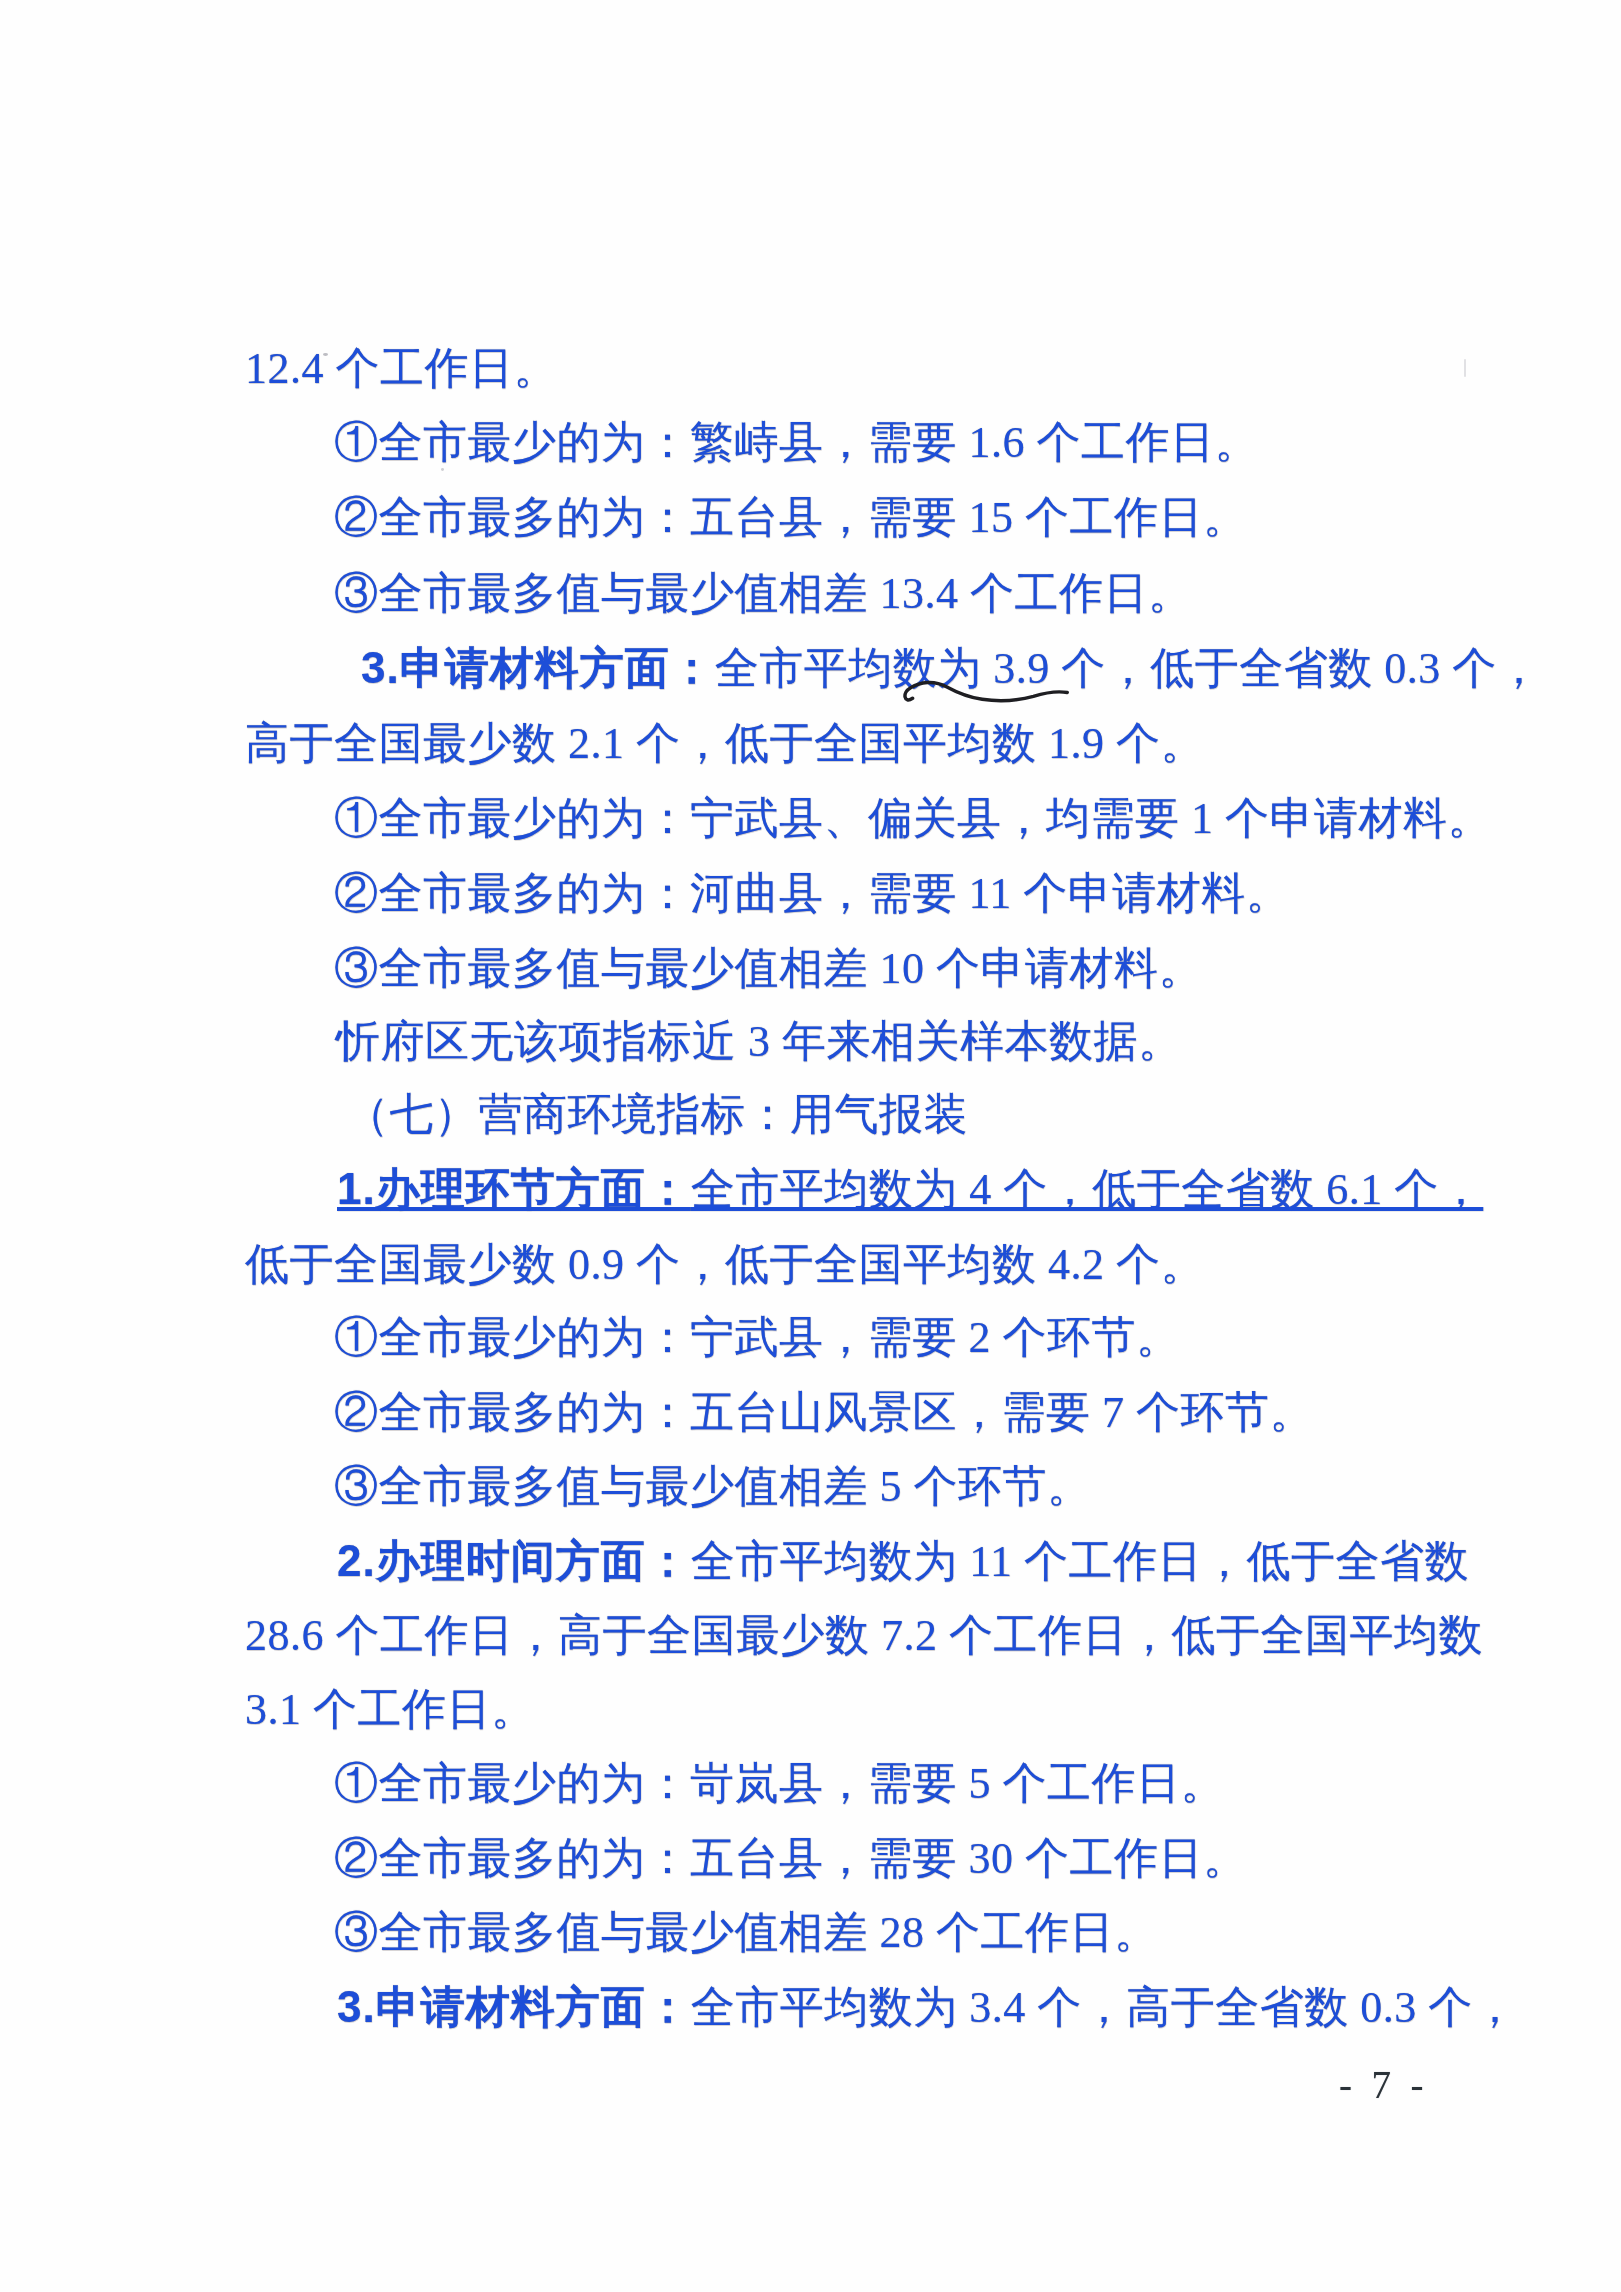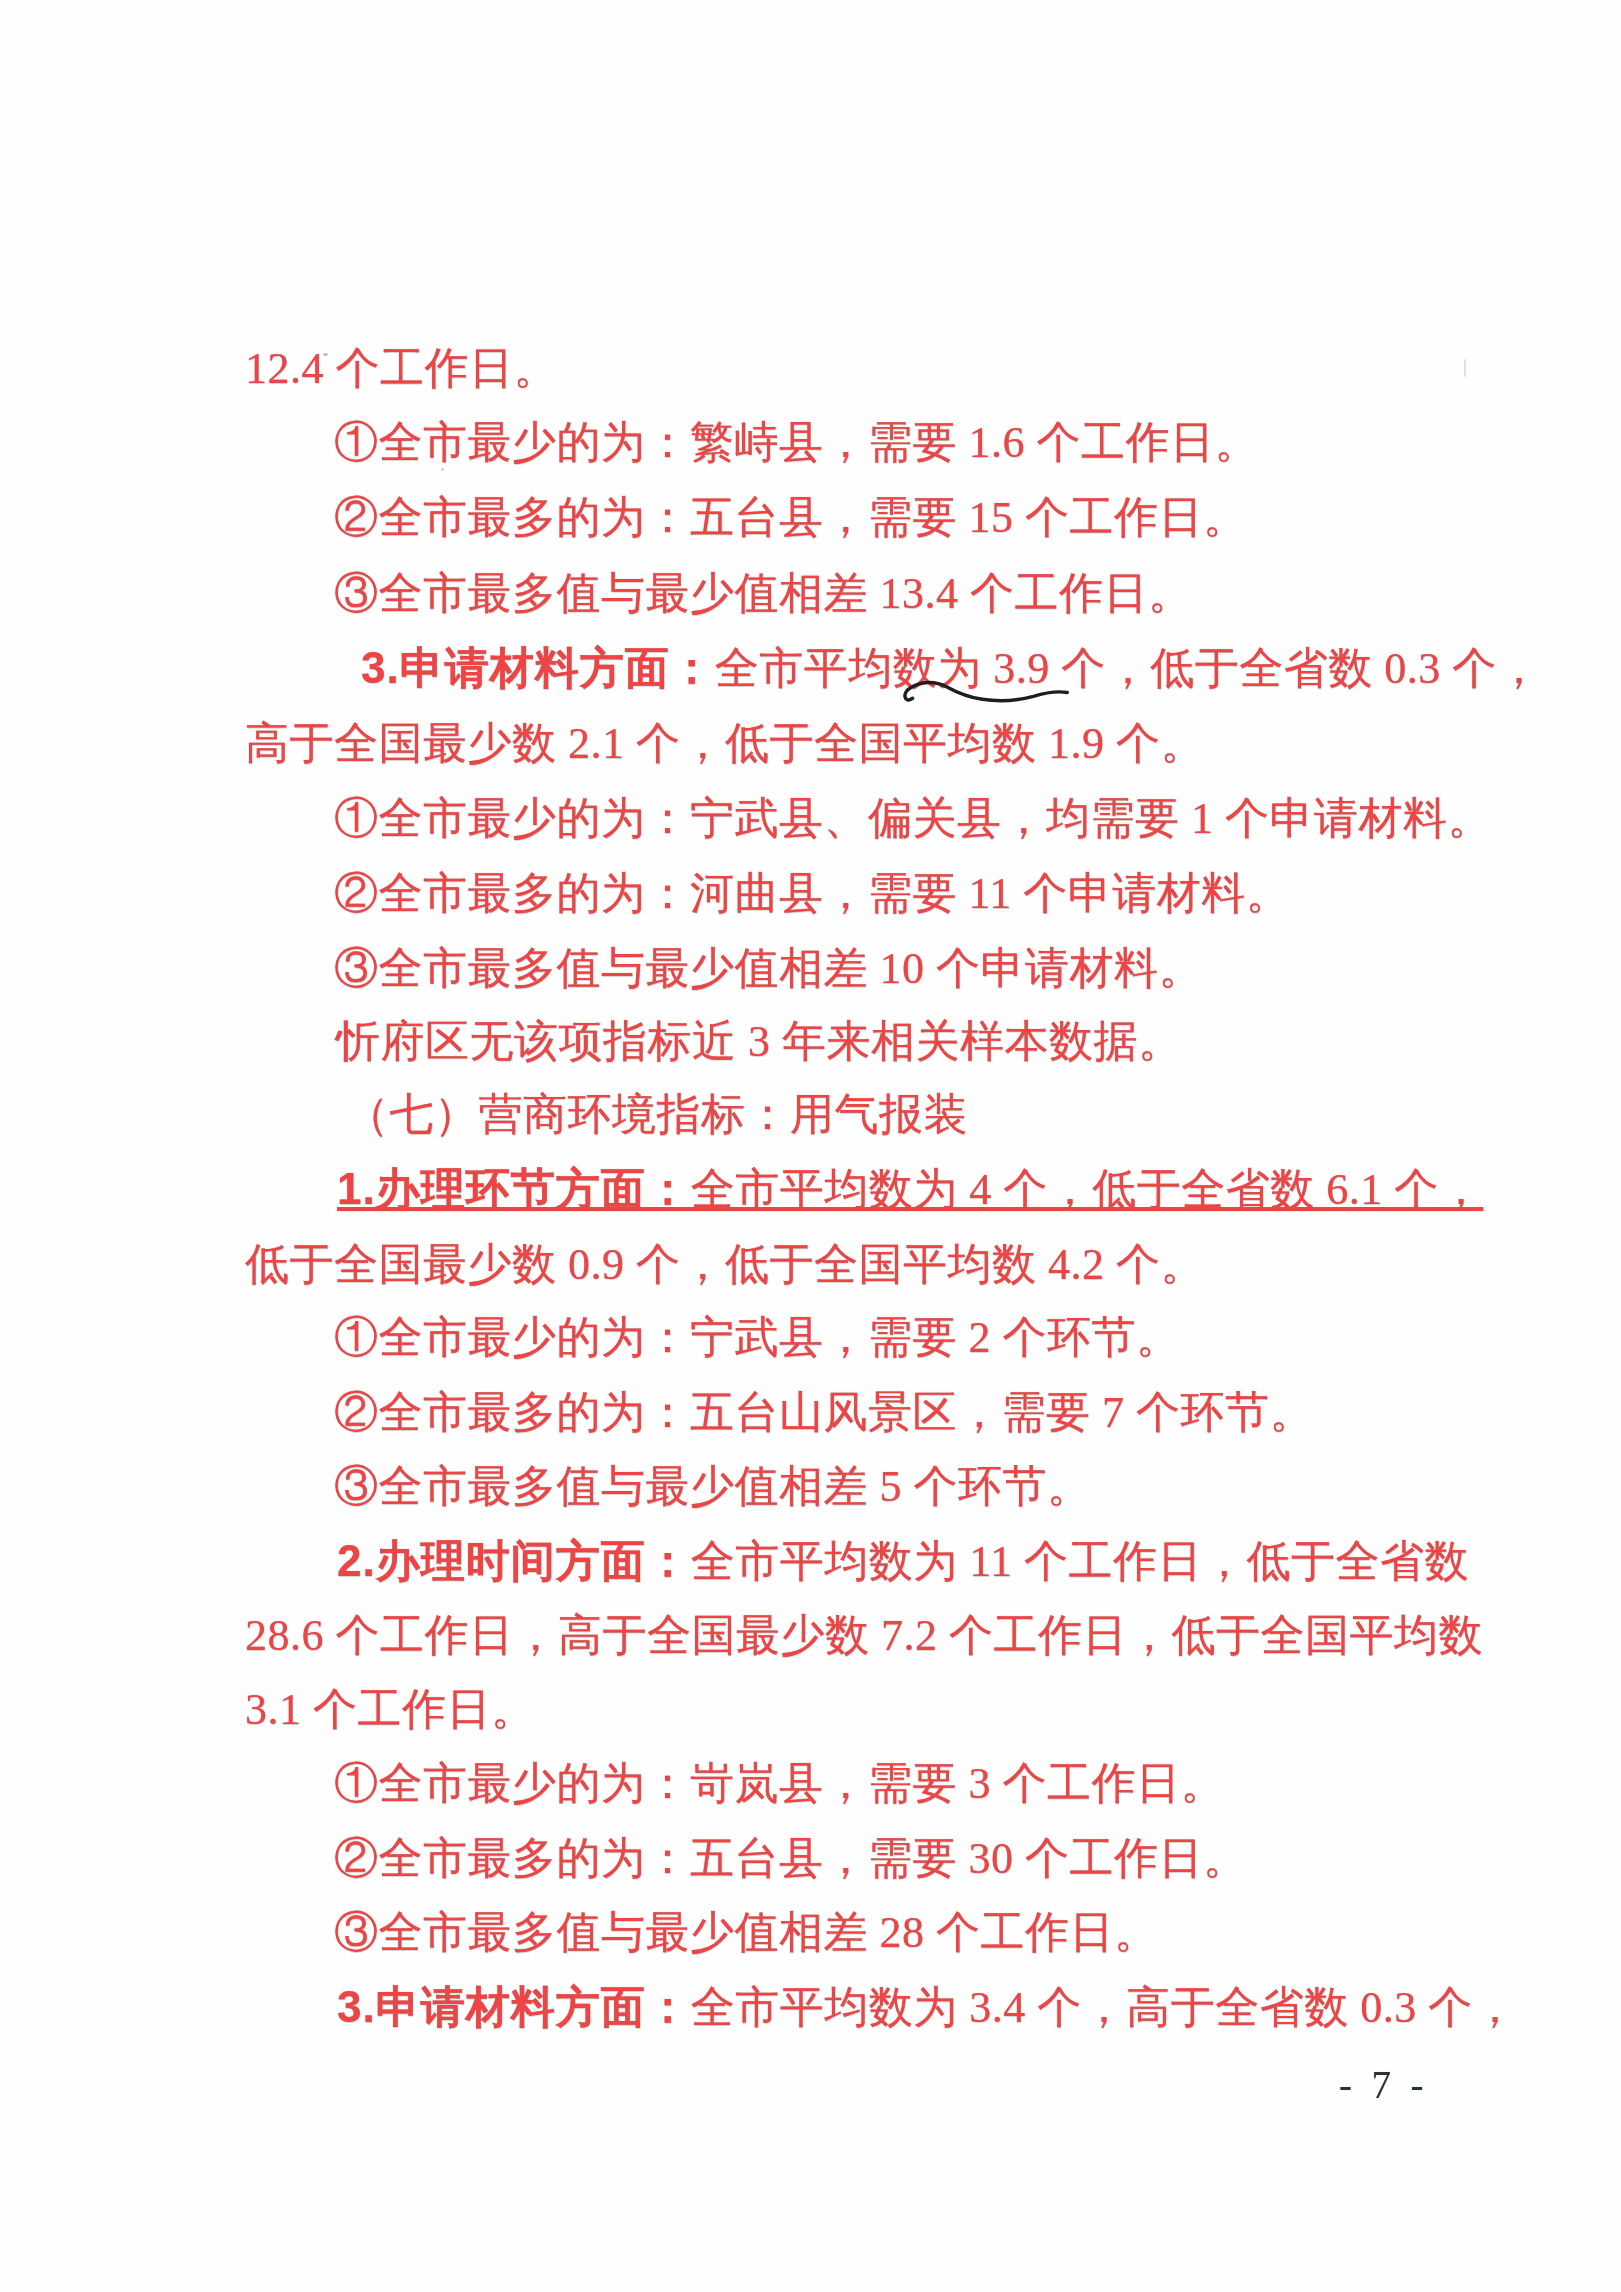"12.4 个工作日。" .line { color: #ef4444 -> #1d4ed8 }
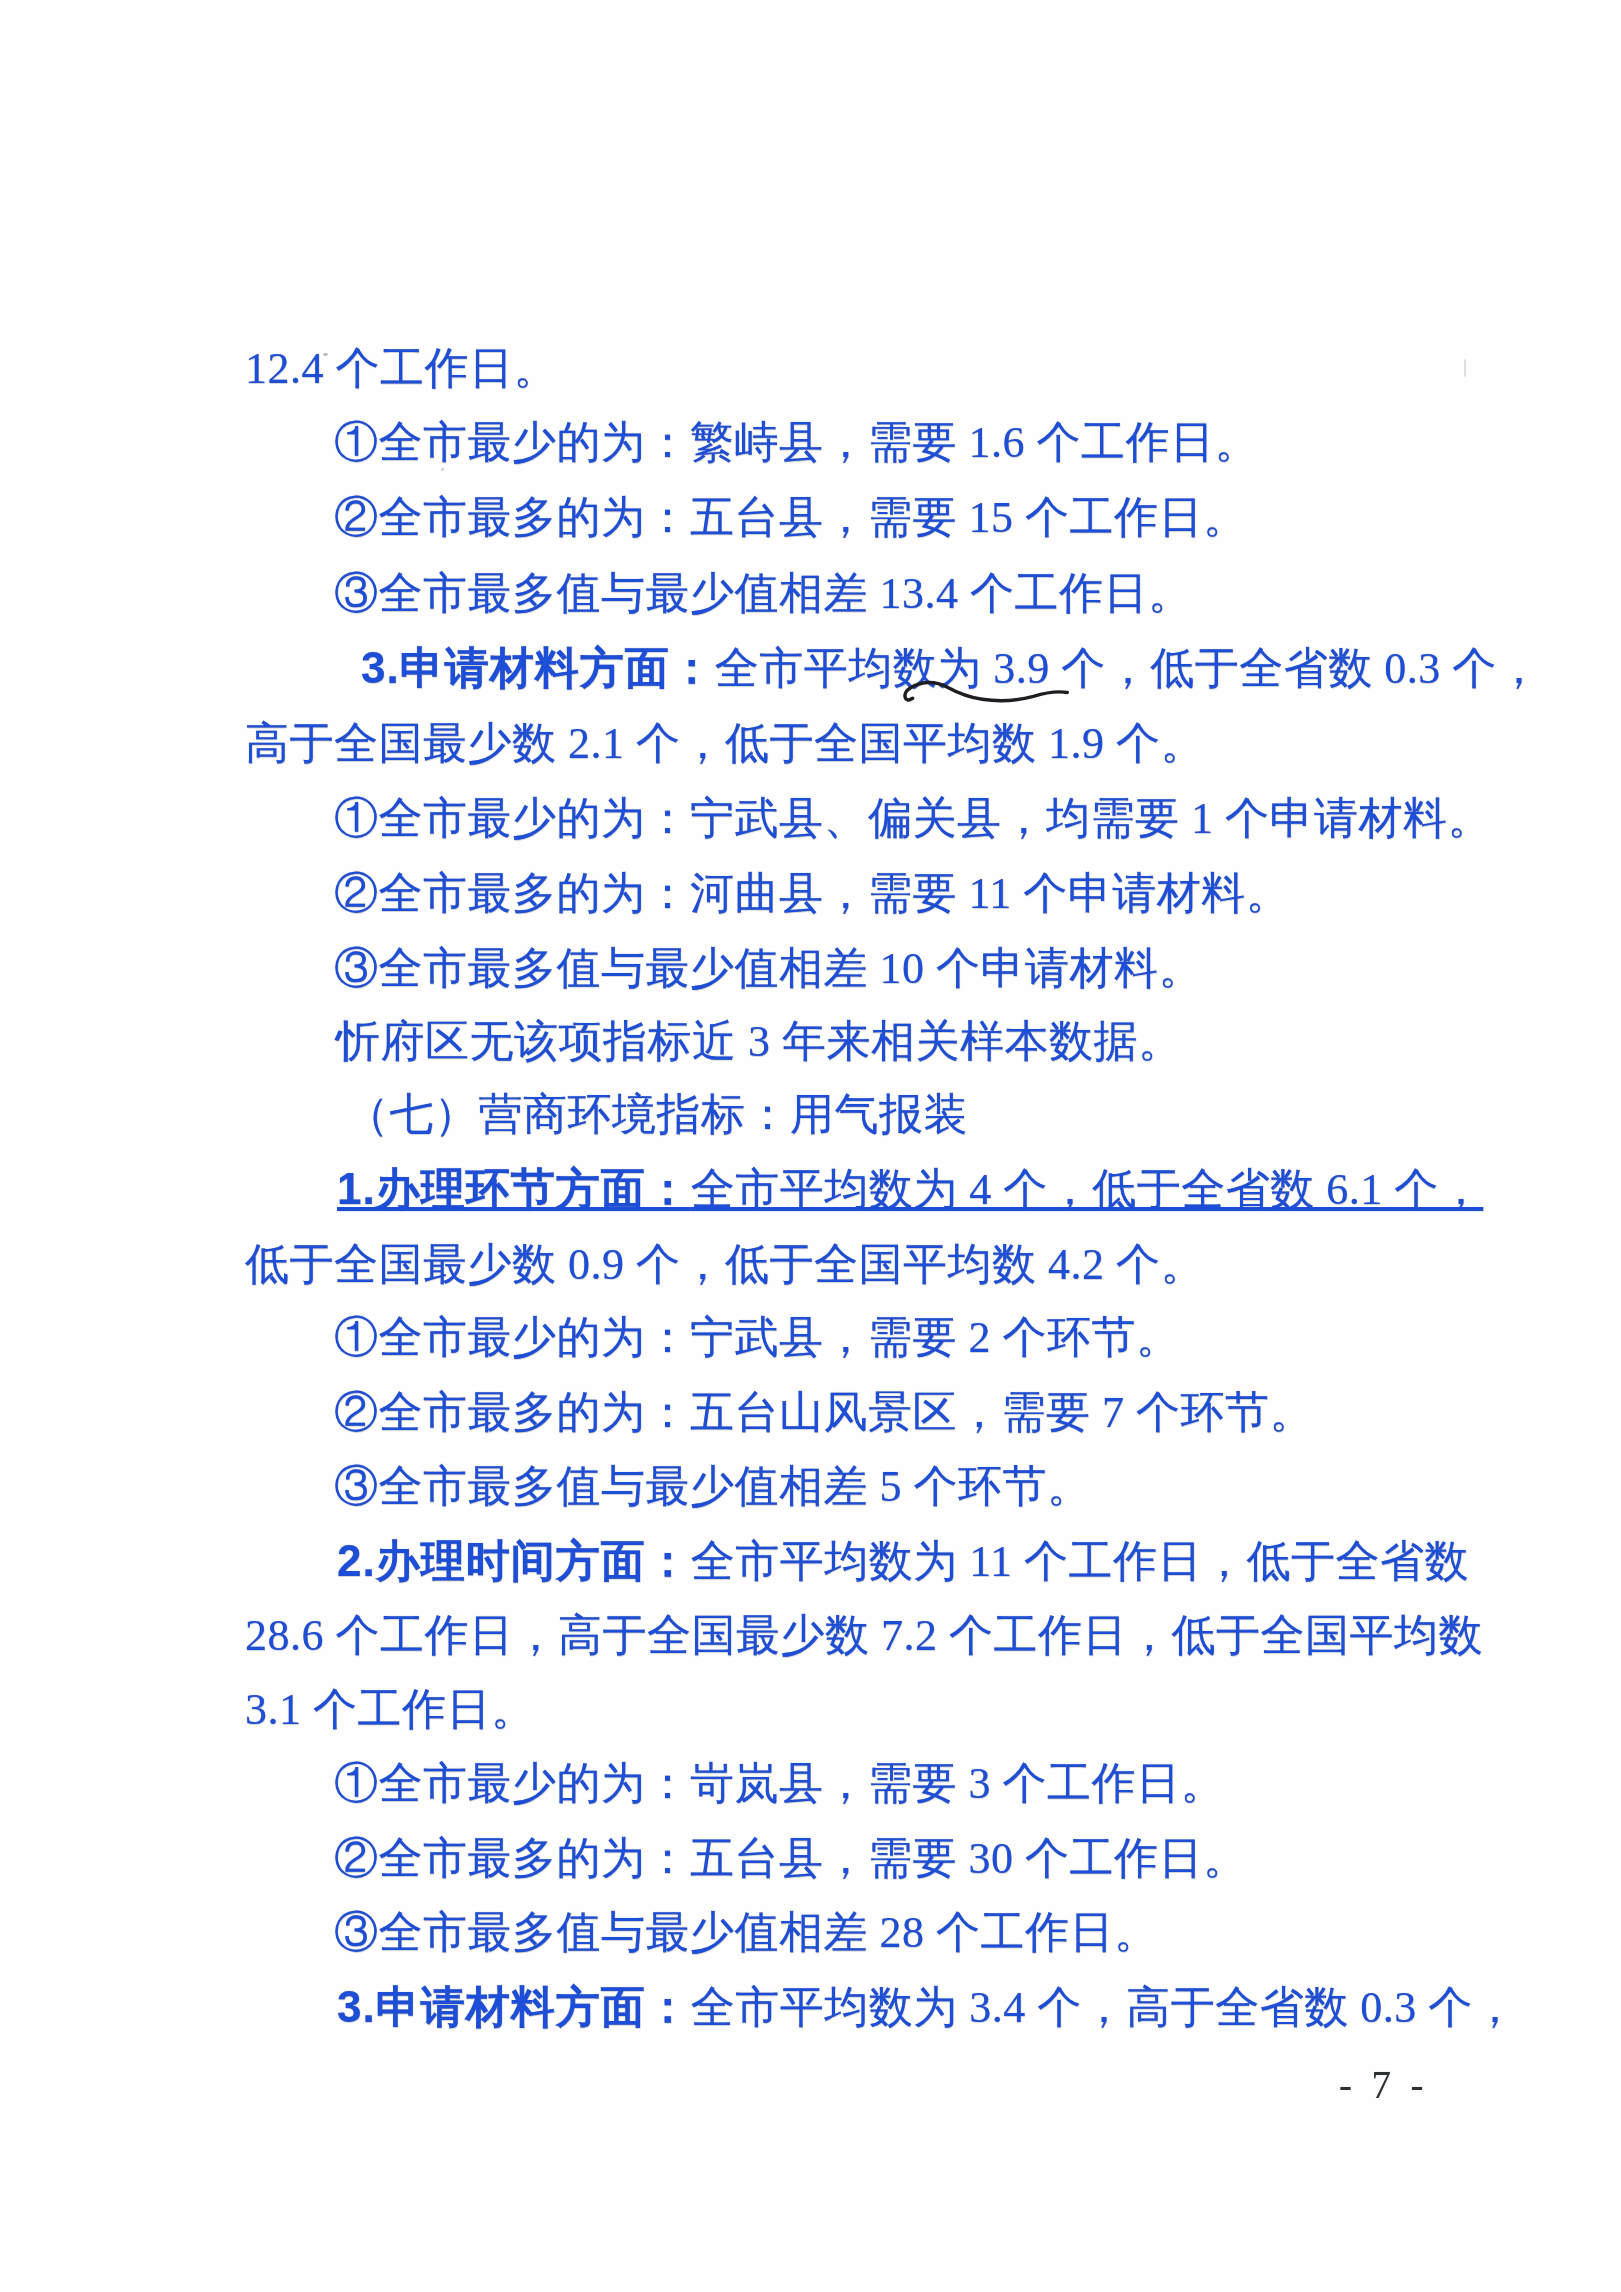"①全市最少的为：岢岚县，需要 3 个工作日。" span { text: 3 -> 5 }
